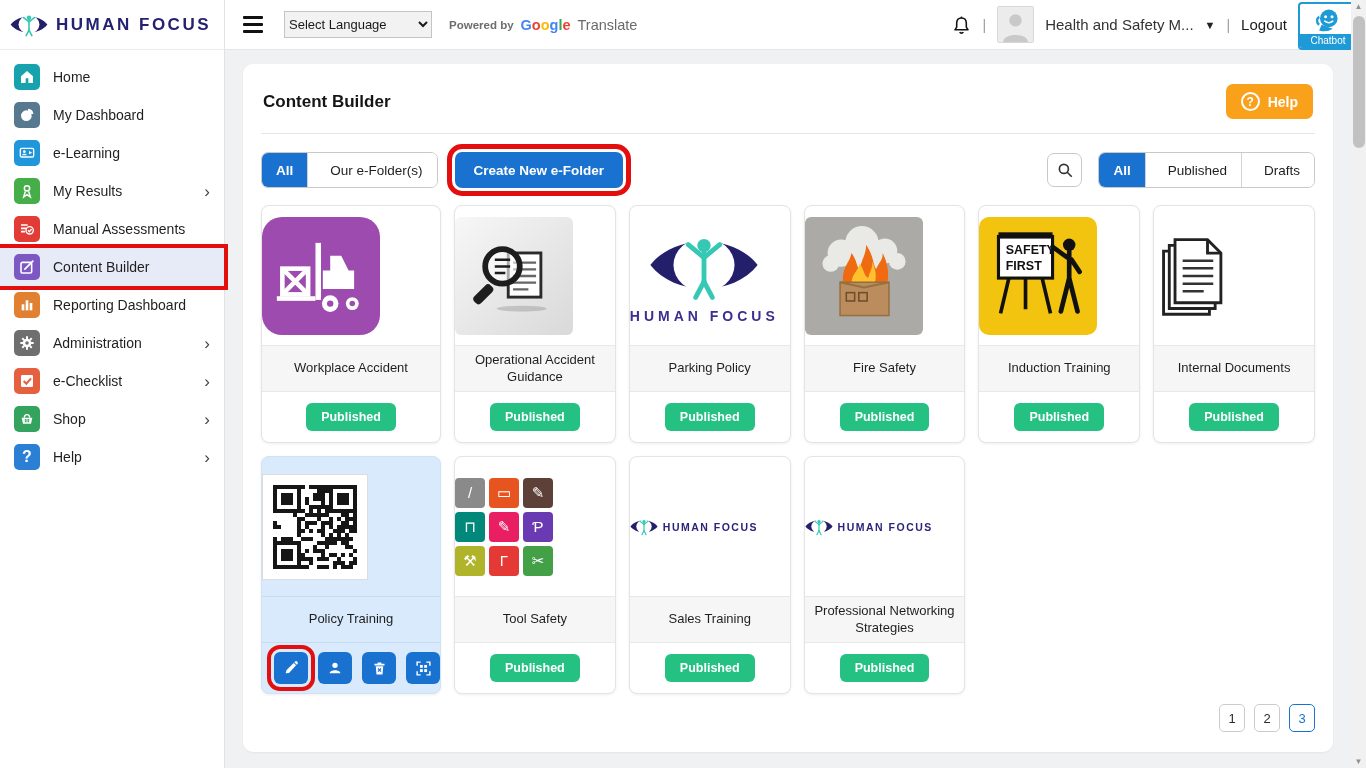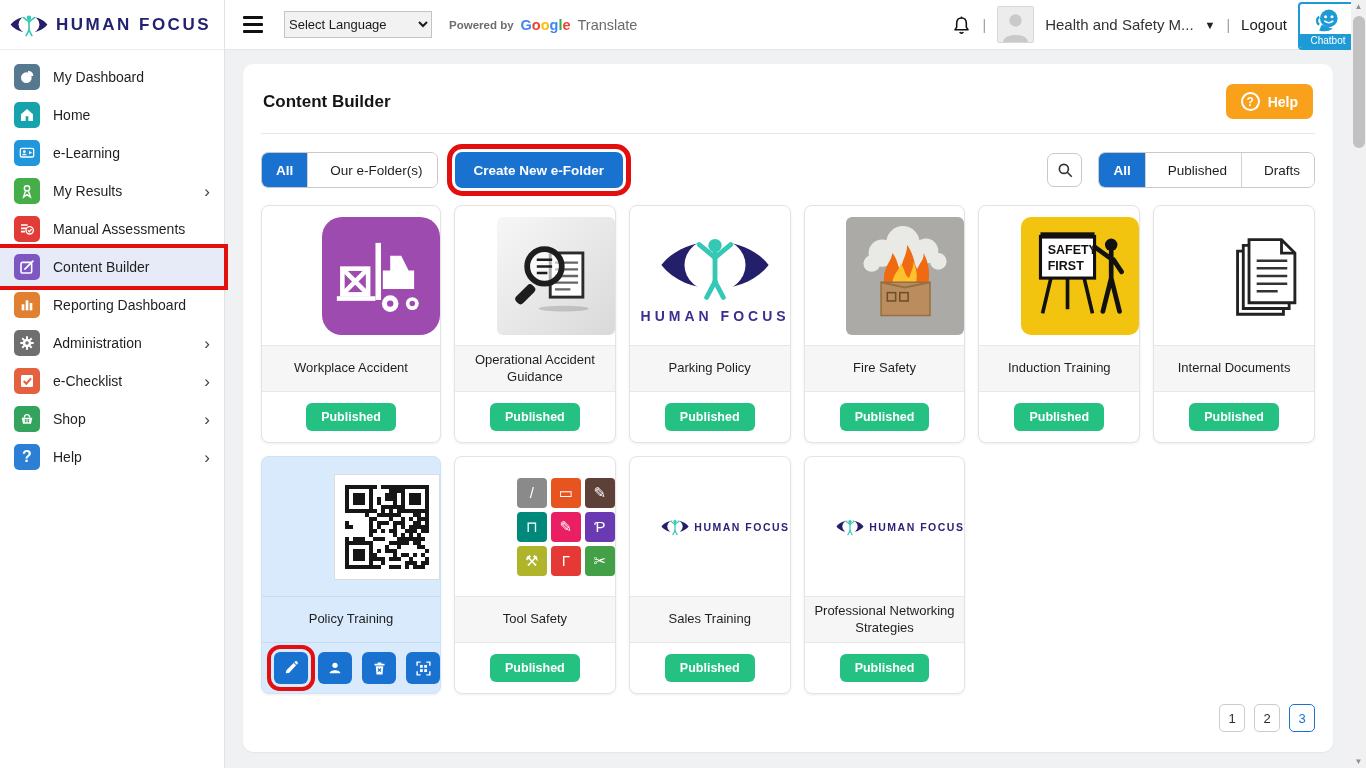"My Dashboard" div.nav-item { order: before "Home" -> after "Home" }
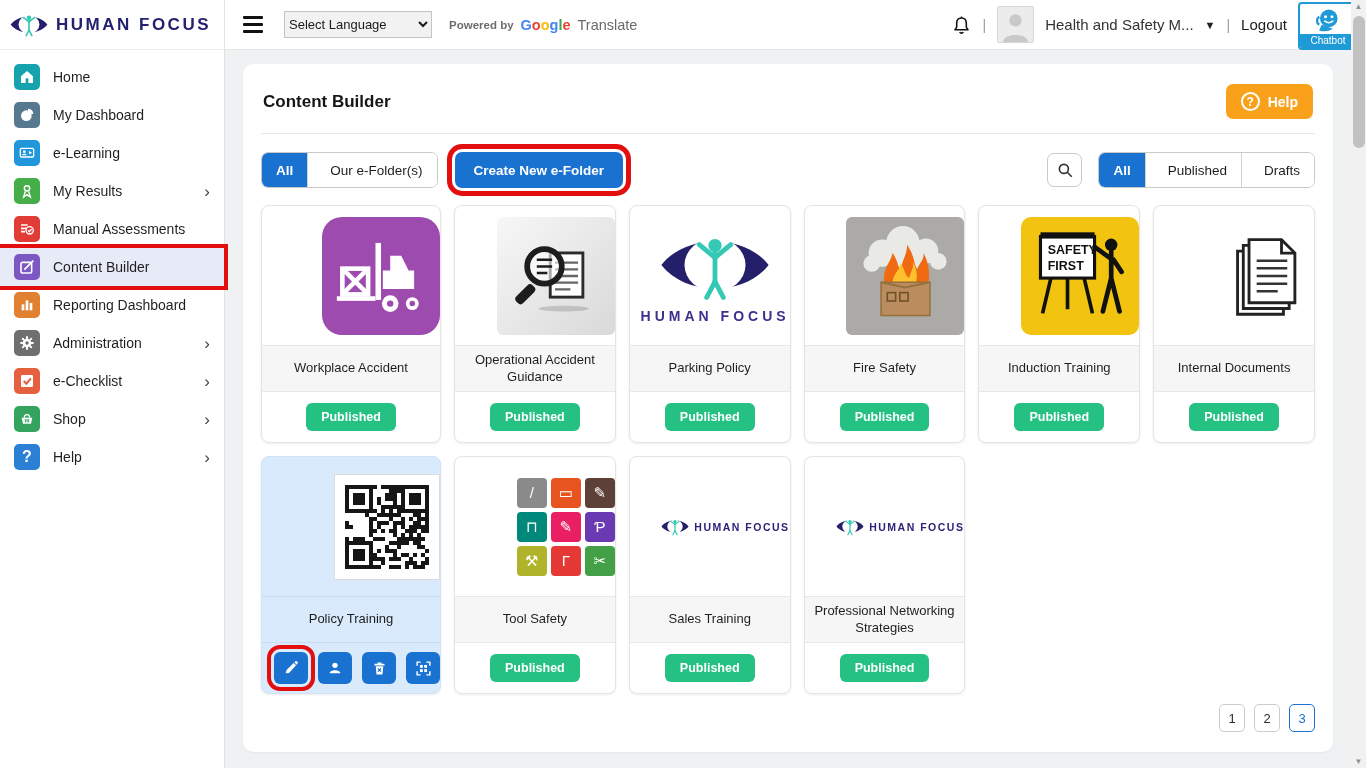"SAFETY" .card-img { justify-content: flex-end -> flex-start }
